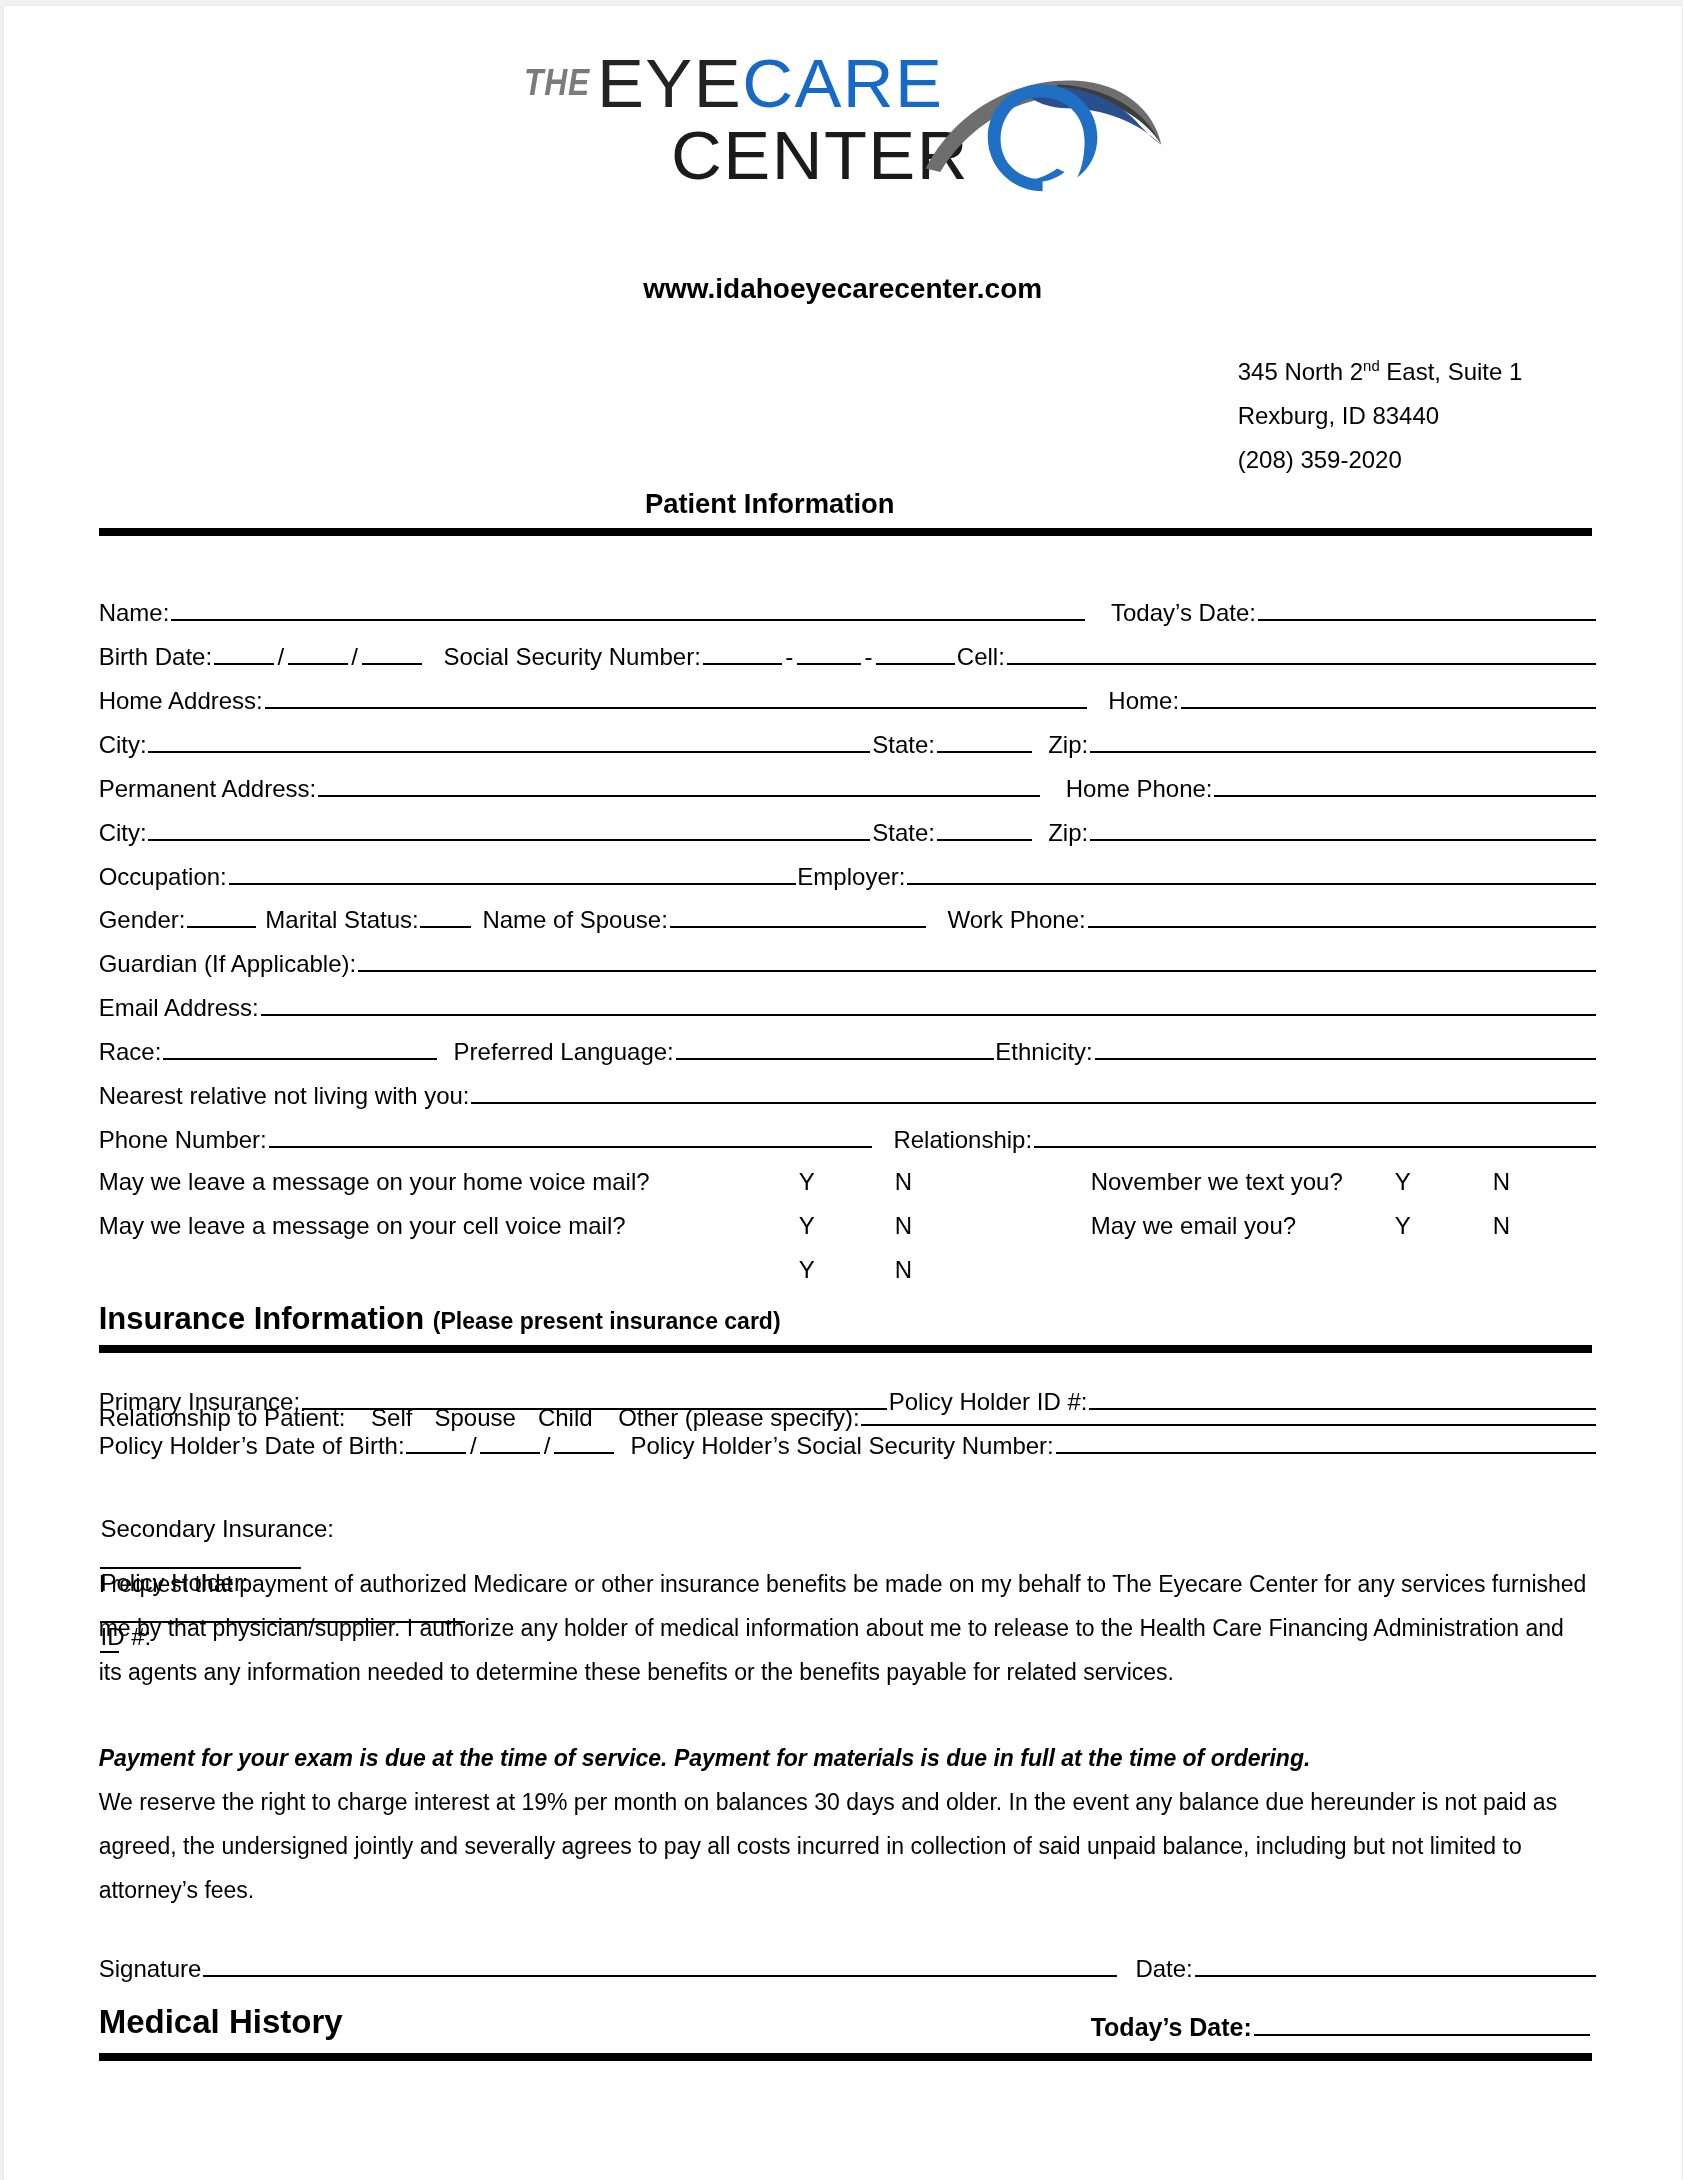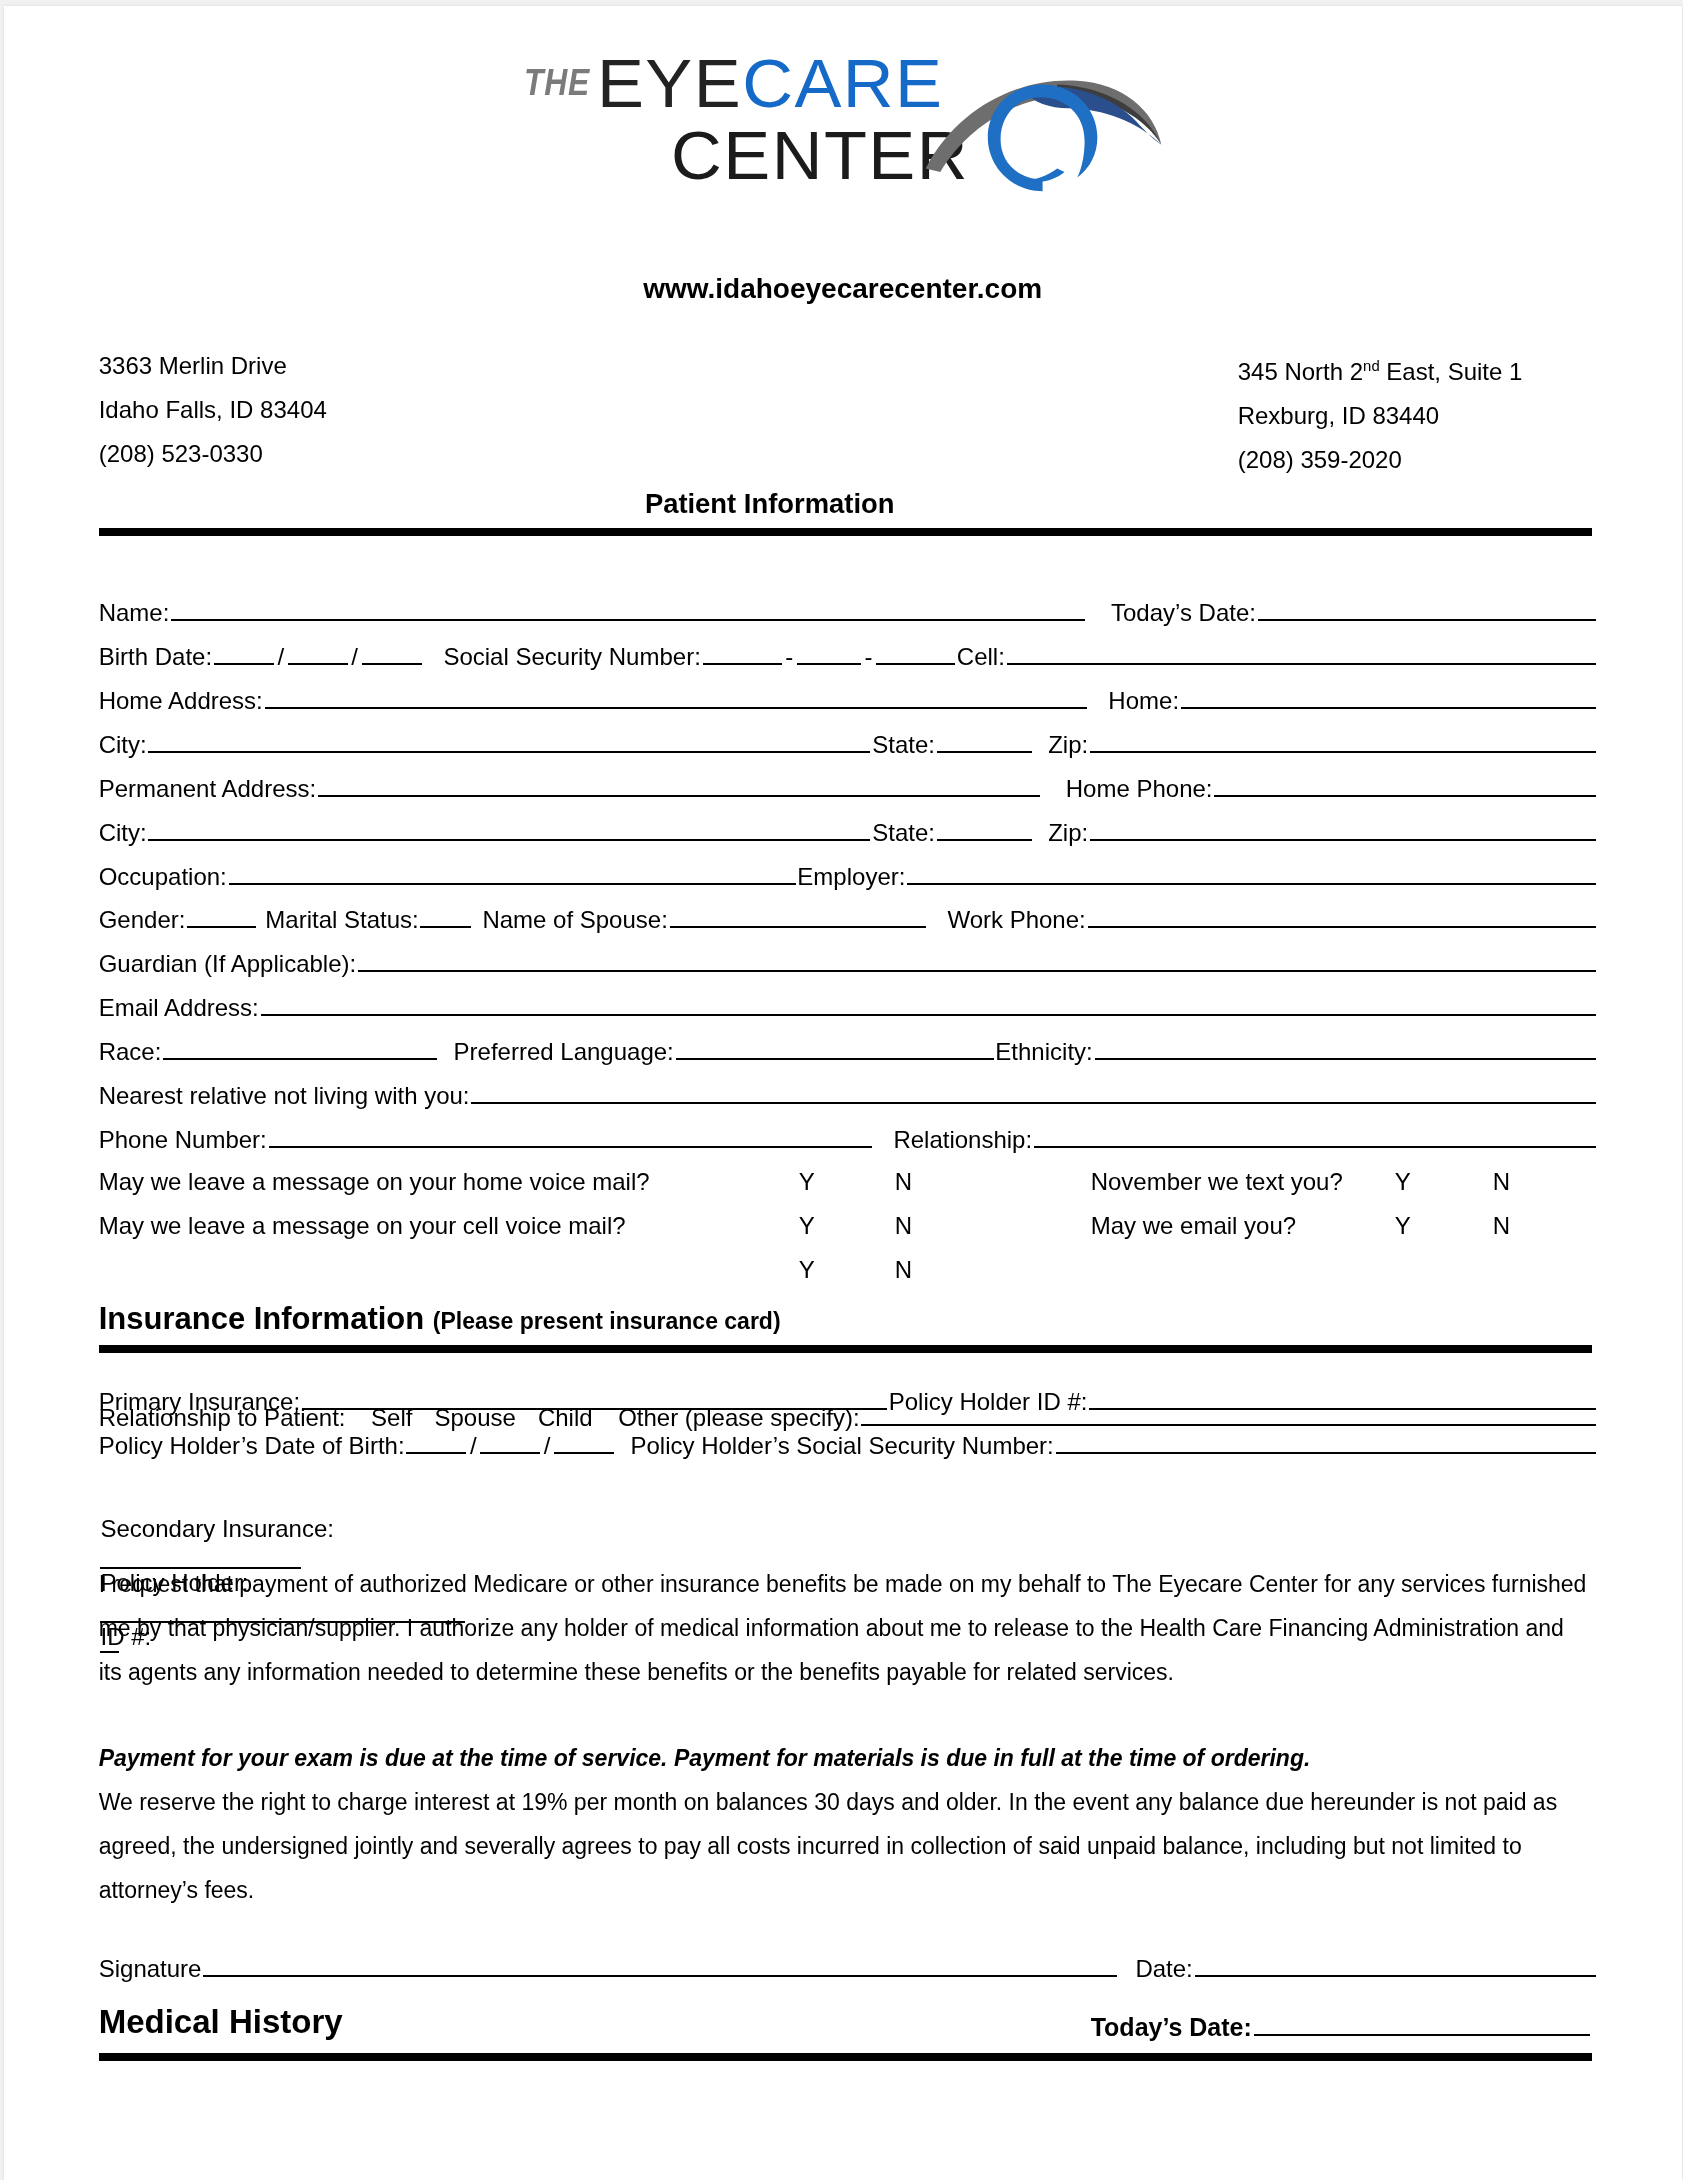"3363 Merlin Drive" div.addr { html: <div> <div>3363 Merlin Drive</div> <div>Idaho Falls, ID 83404</div> <div>(208) 523-0330</div> </div> -> none }
